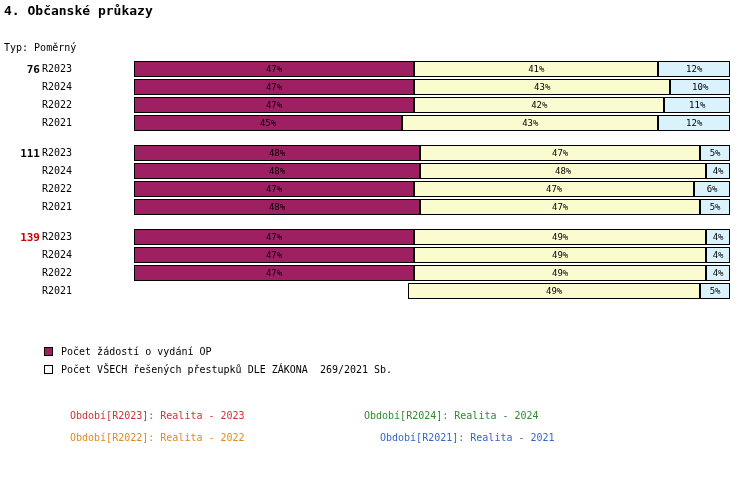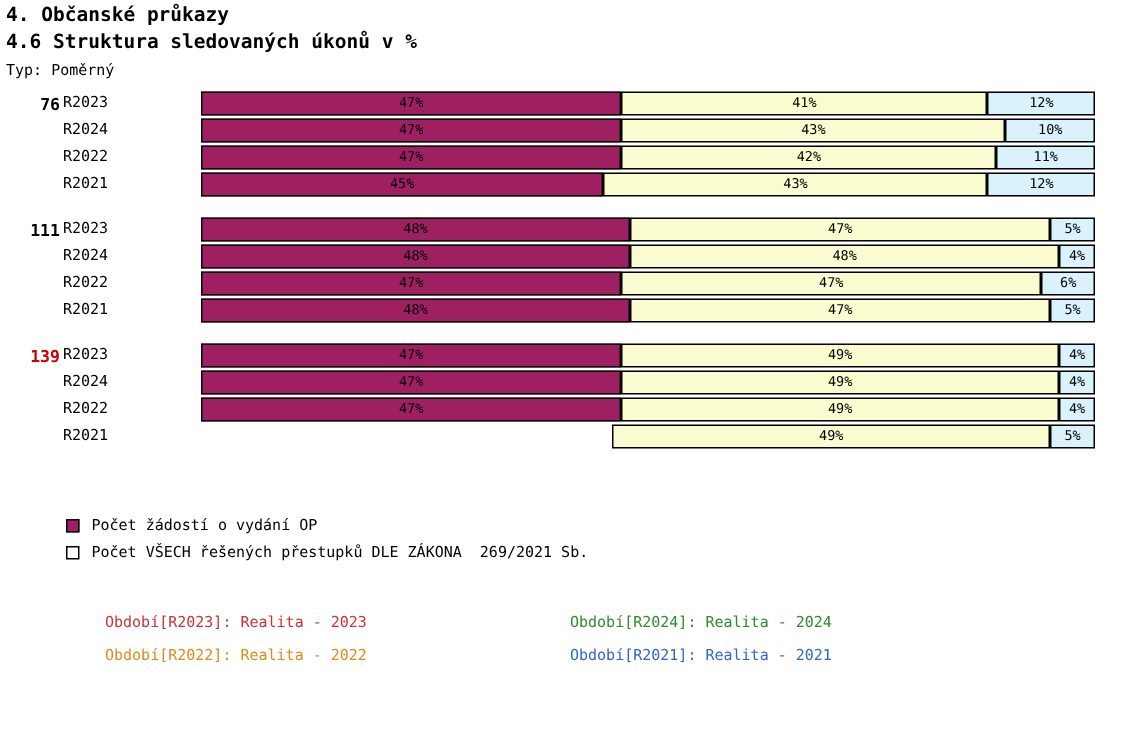"4.6 Struktura sledovaných úkonů v" div.title-line { html: <div>4.6 Struktura sledovaných úkonů v %</div> -> none }
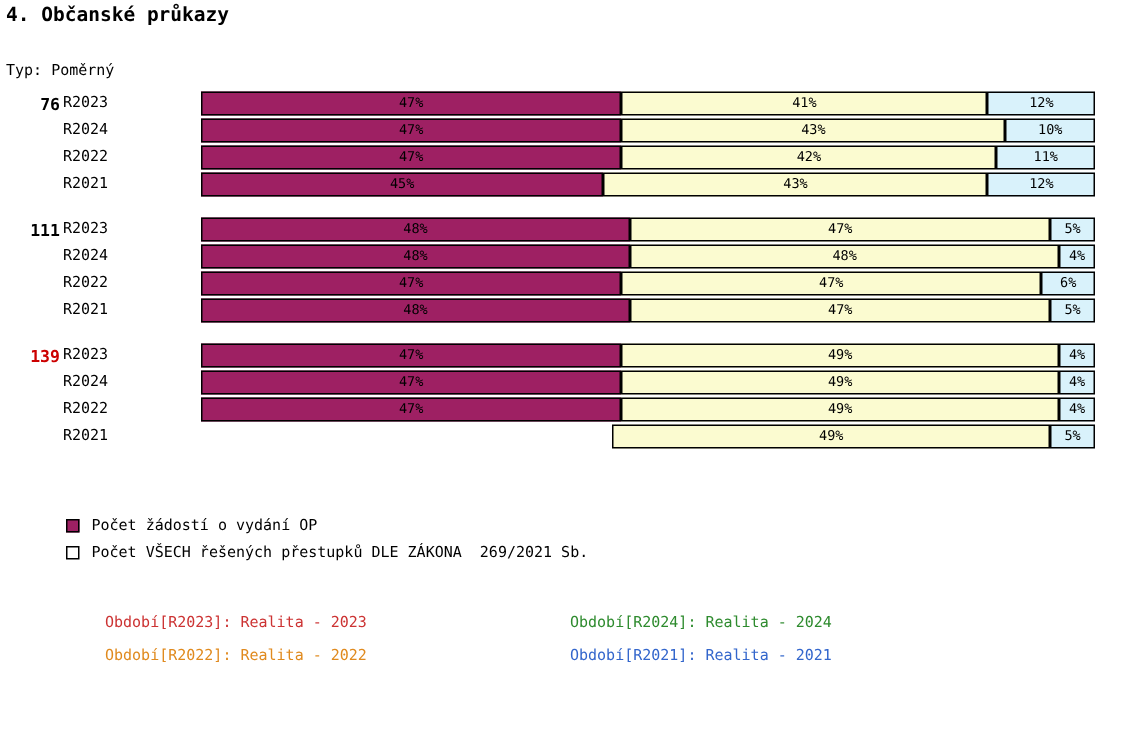"Období[R2024]: Realita - 2024" .note.n1 { left: 310px -> 294px }
